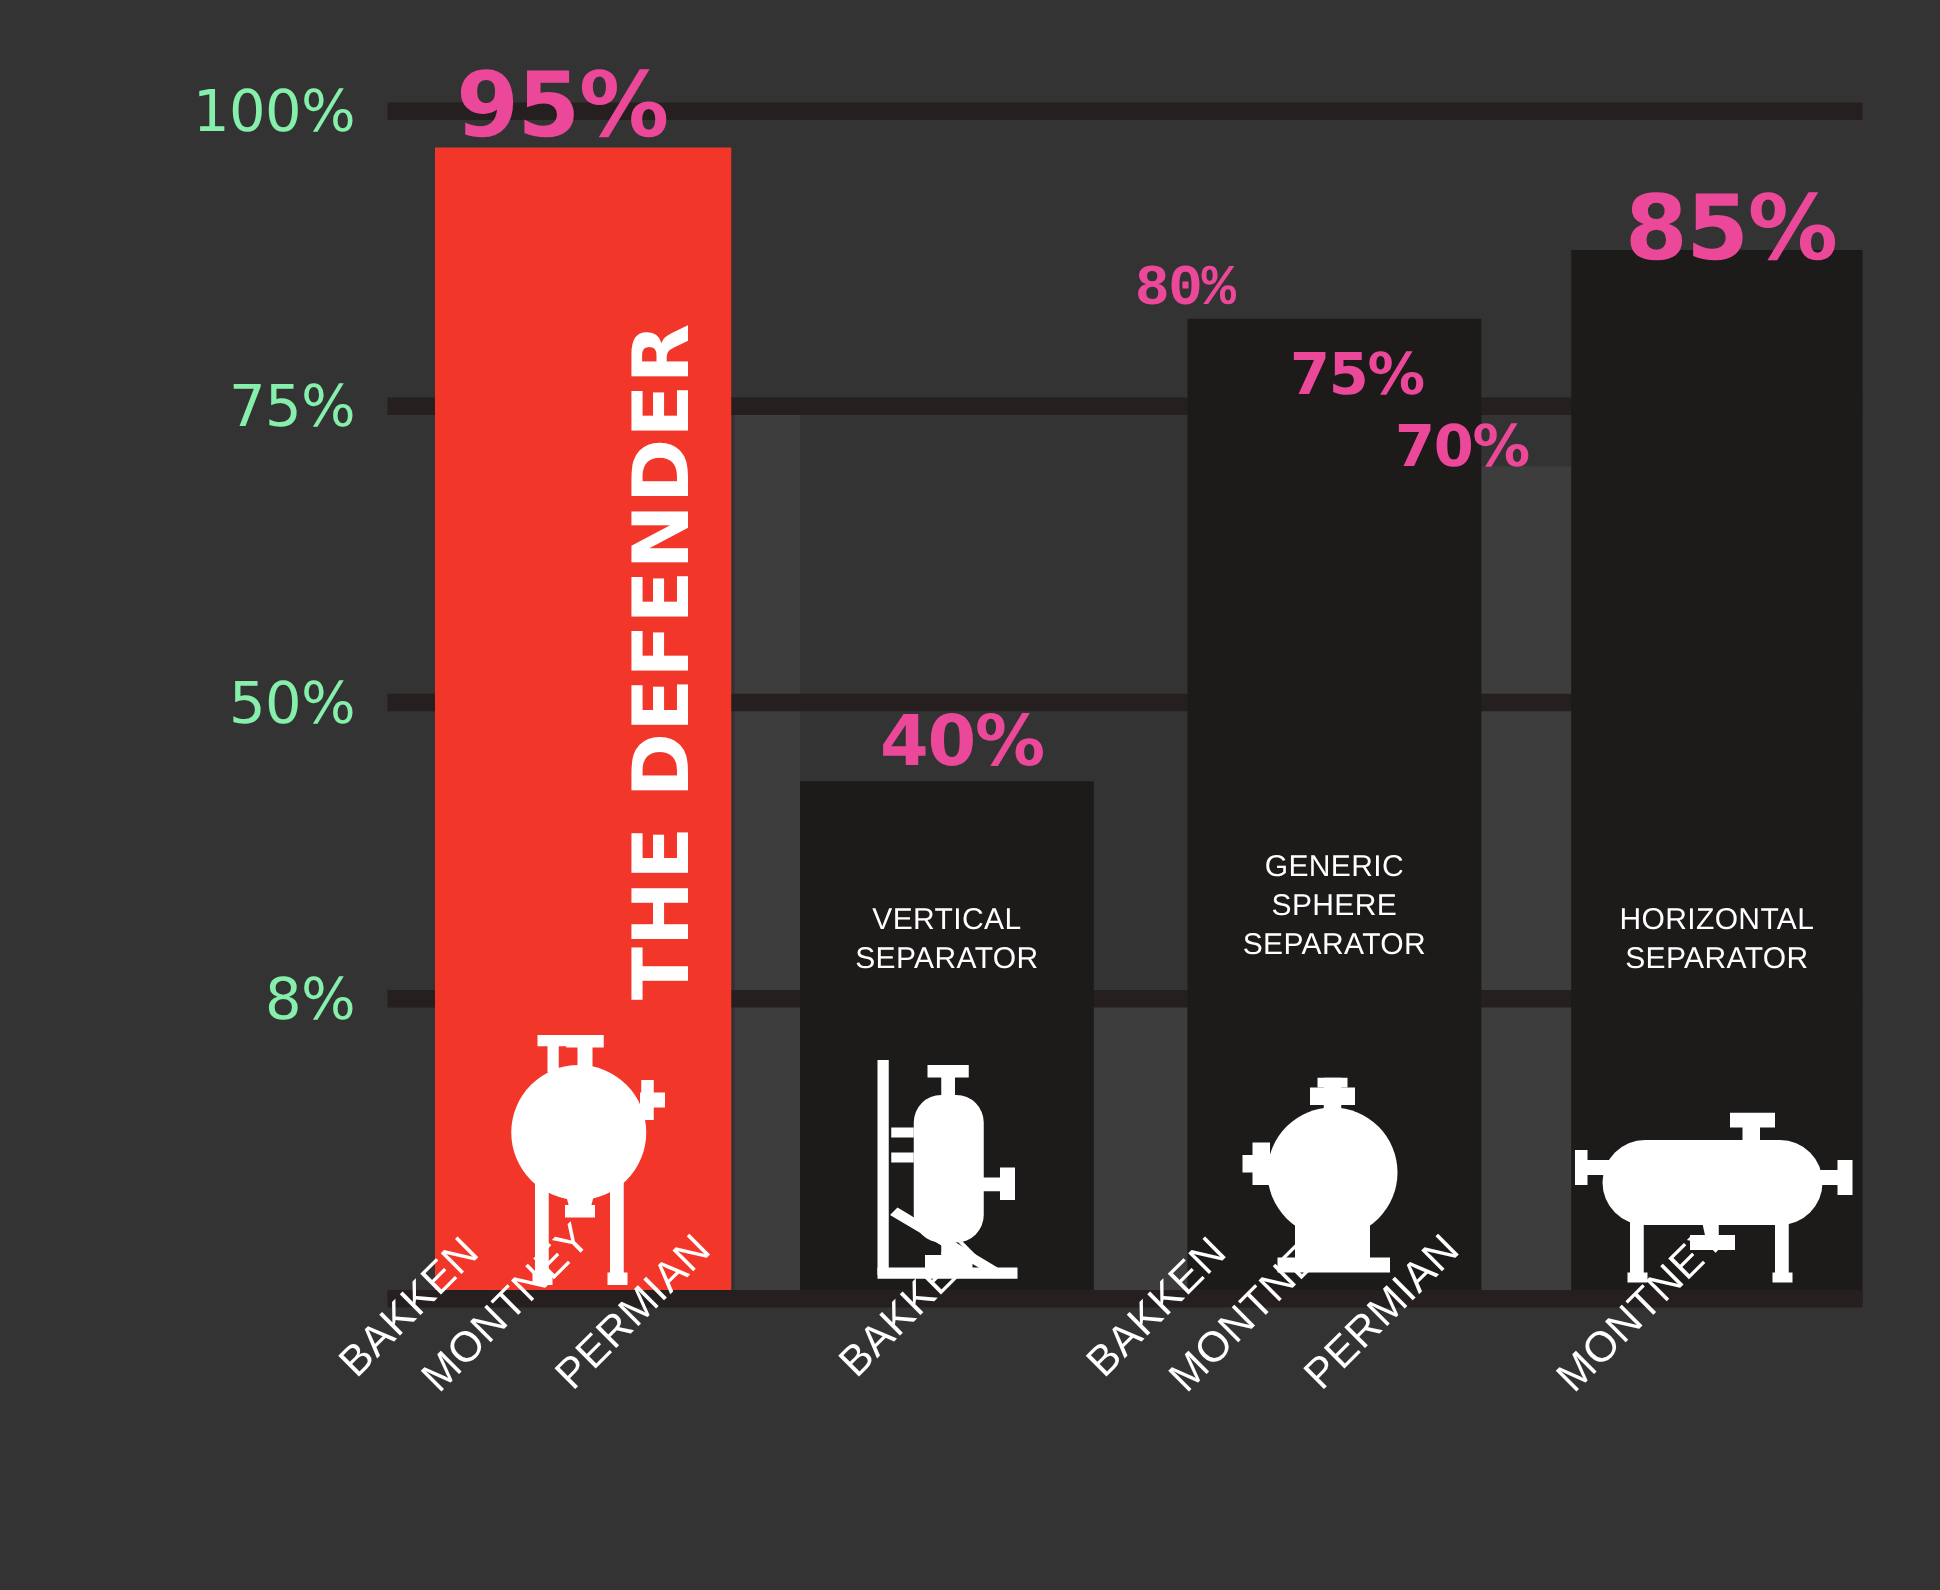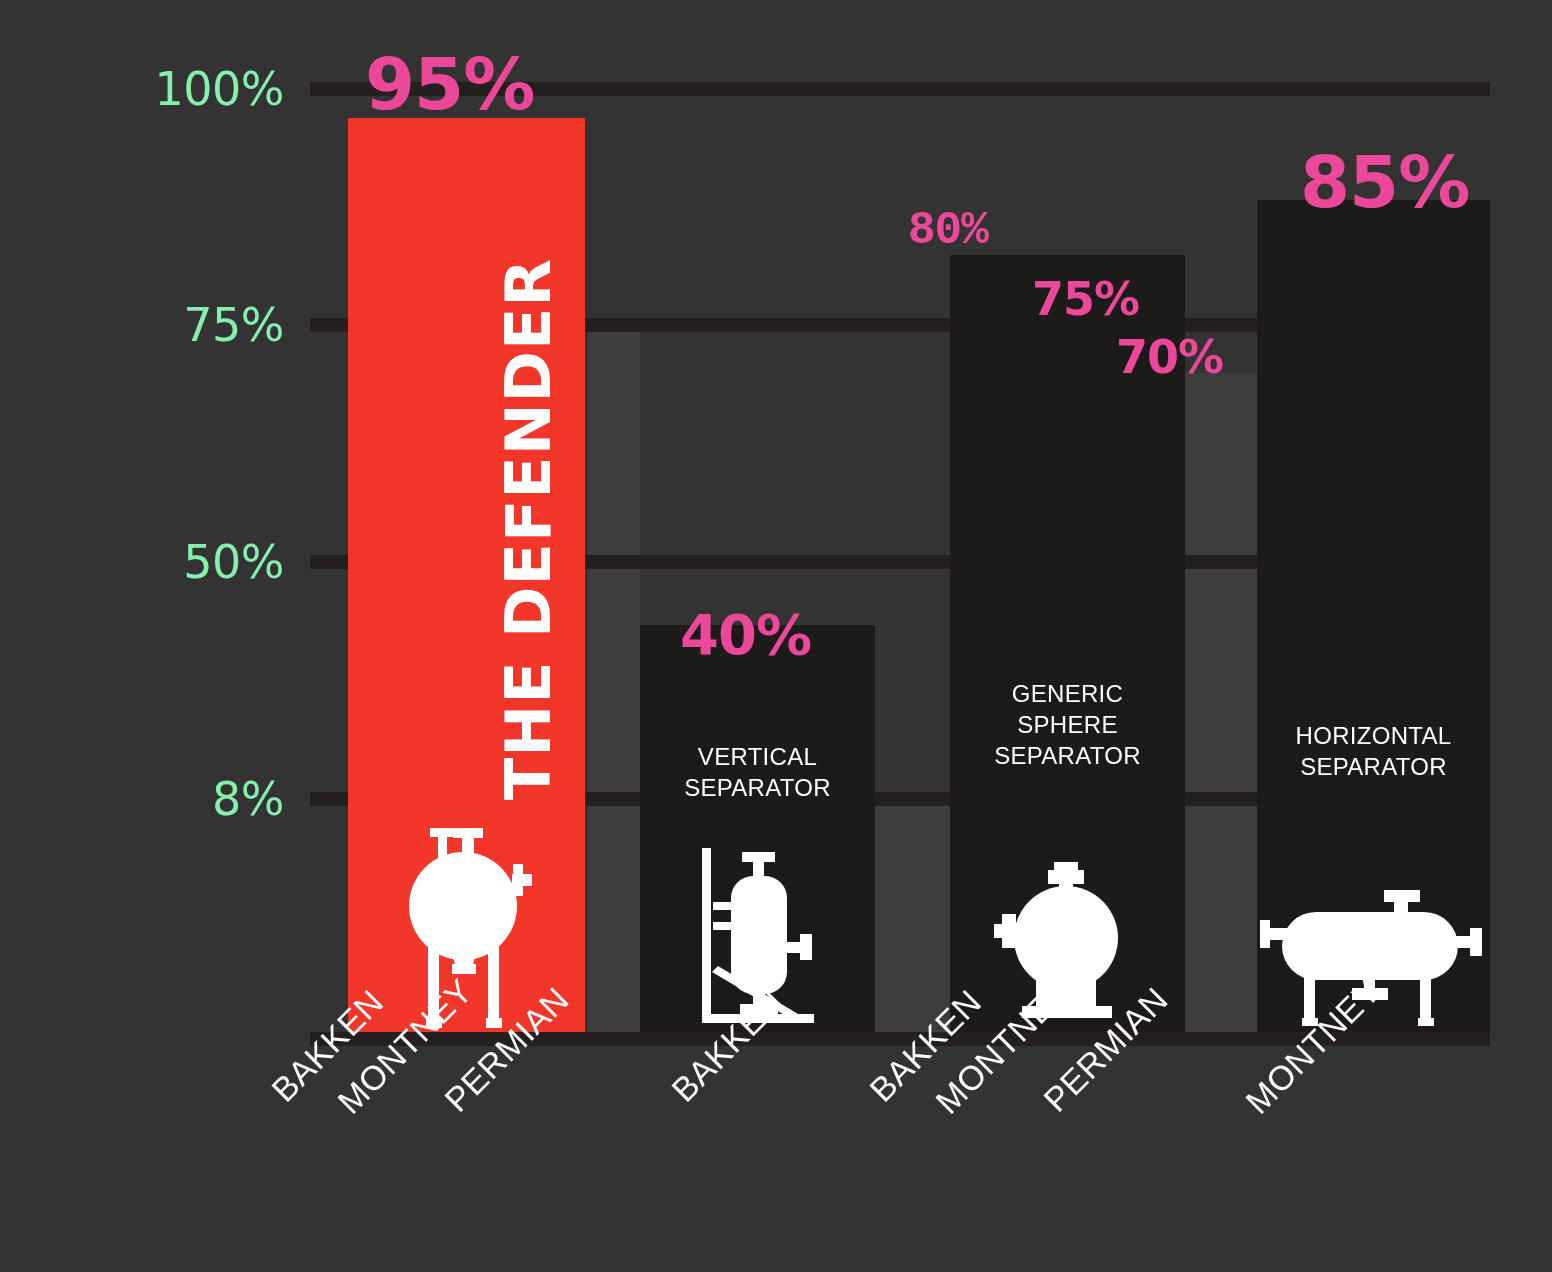"40%" div.vlabel { left: 680px -> 704px; margin-top: 41px -> none }
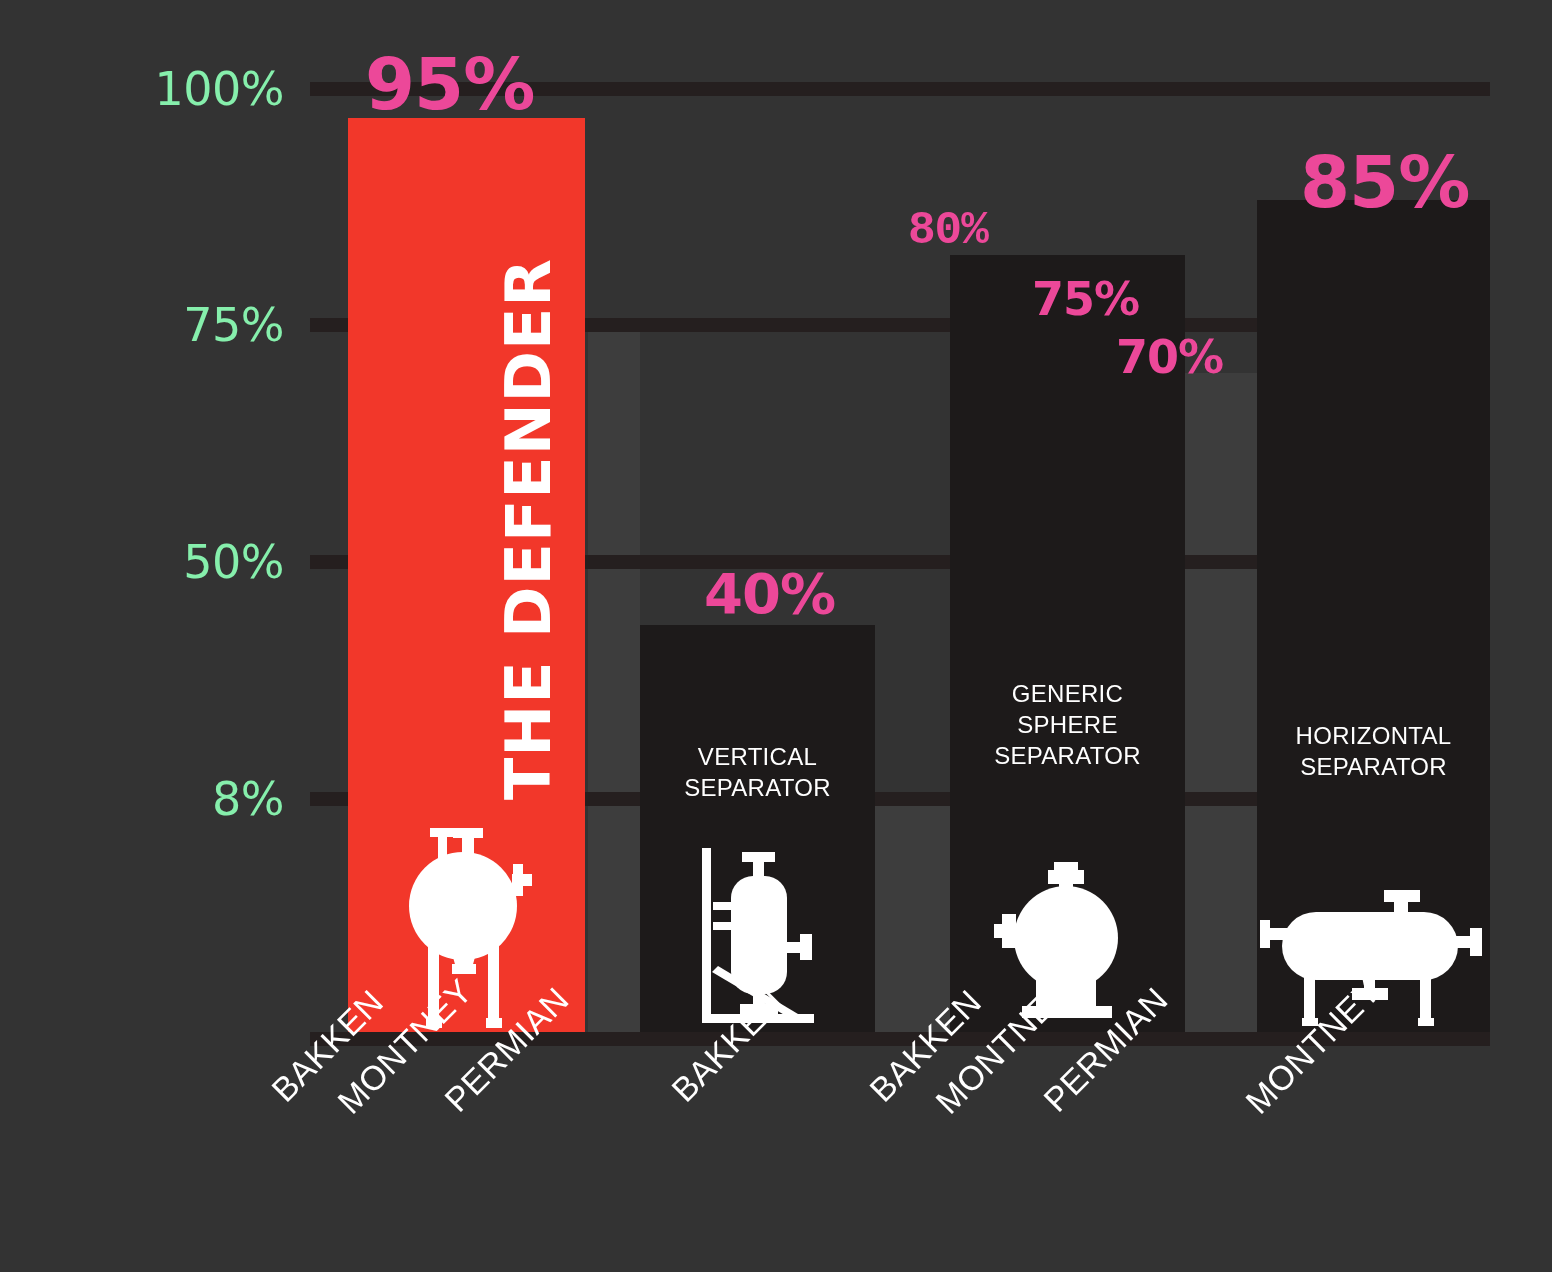"VERTICAL" div.catname { margin-top: 21px -> none }
